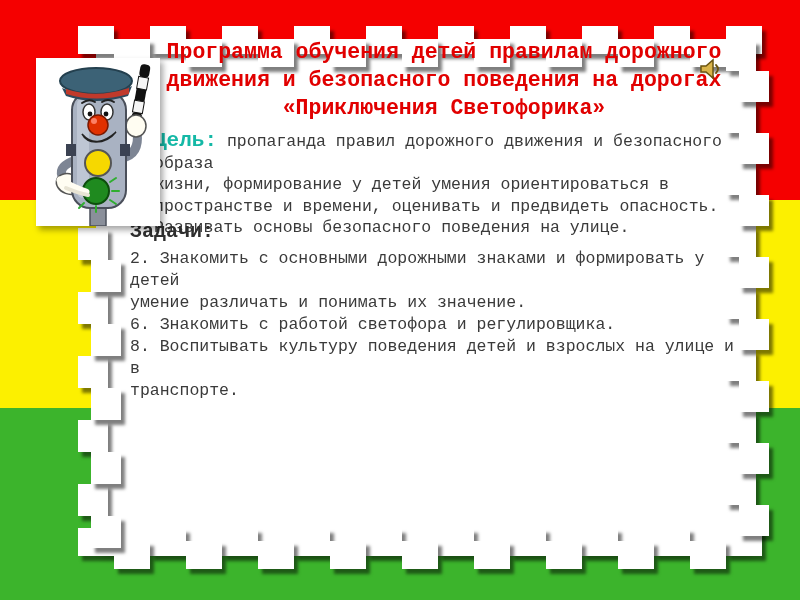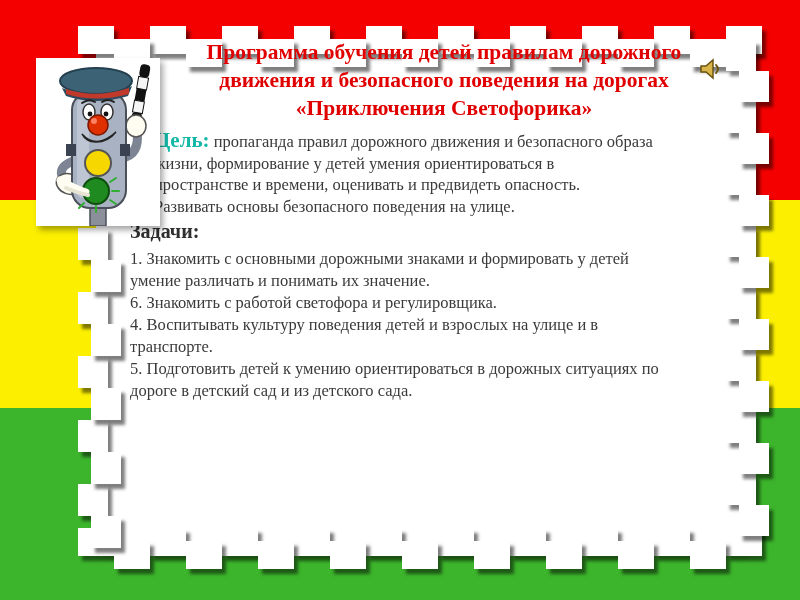"Программа обучения детей правилам" .stage { font-family: Liberation Serif, serif -> Liberation Mono, monospace }
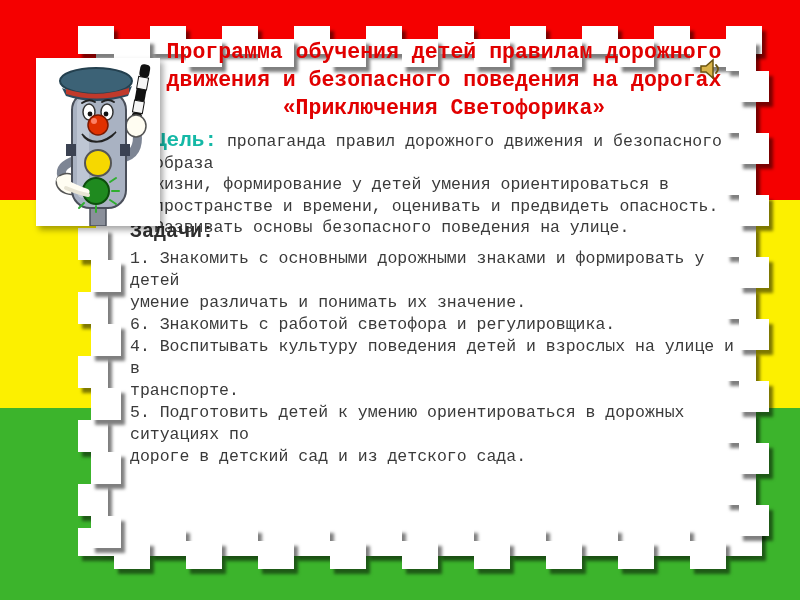"1. Знакомить с основными дорожными" p { text: 1 -> 2 }
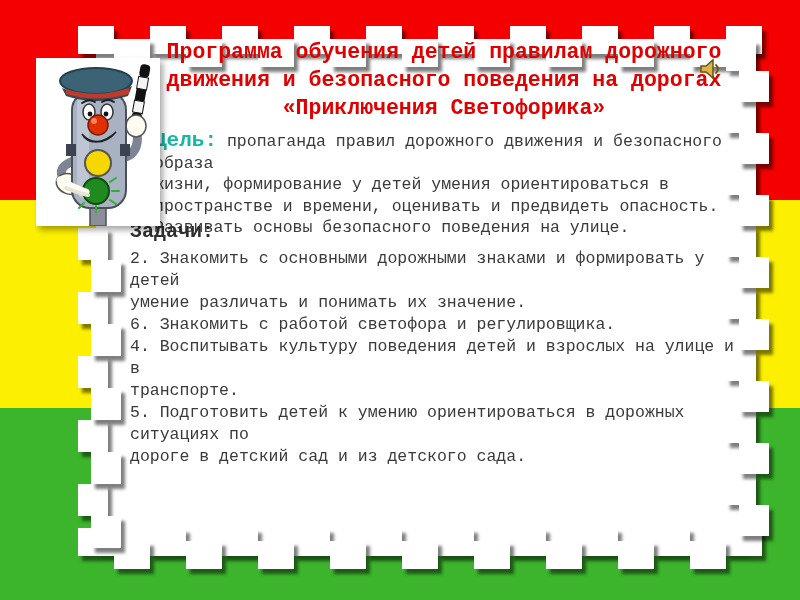"4. Воспитывать культуру поведения детей" p { text: 4 -> 8 }
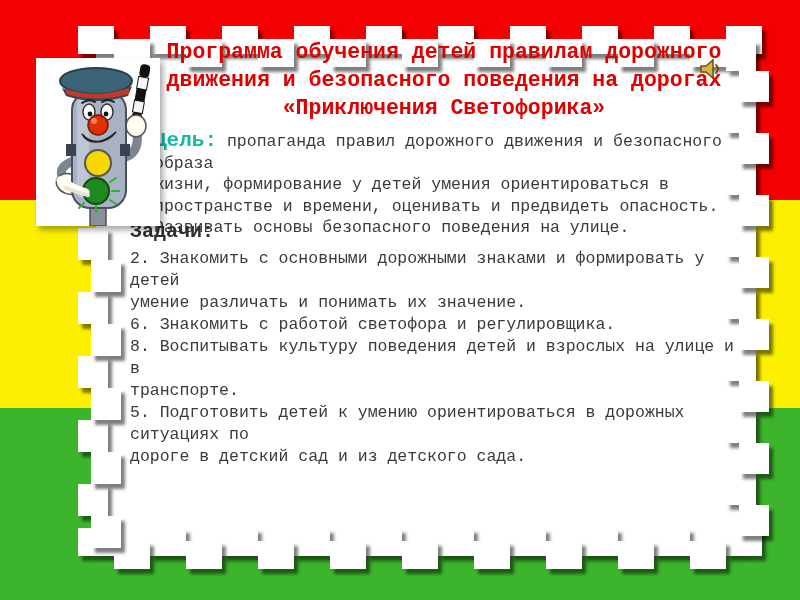"5. Подготовить детей к умению" p { html: <p>5. Подготовить детей к умению ориентироваться в дорожных ситуациях по дороге в детский сад и из детского сада.</p> -> none }
